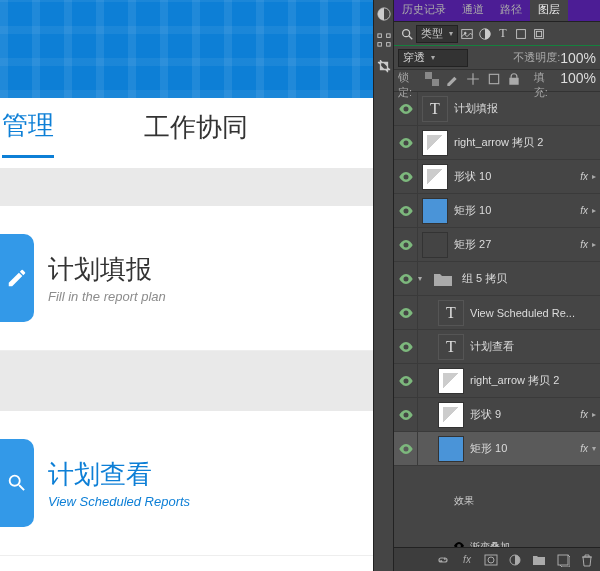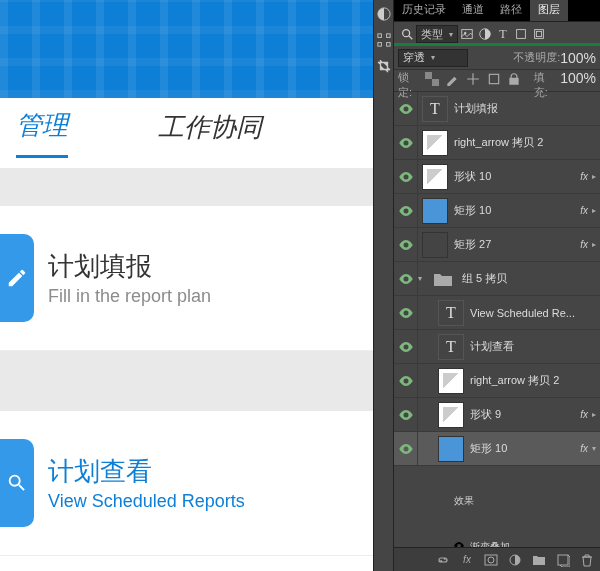"历史记录" .panel-tabs { background: #000000 -> #4c1d95 }
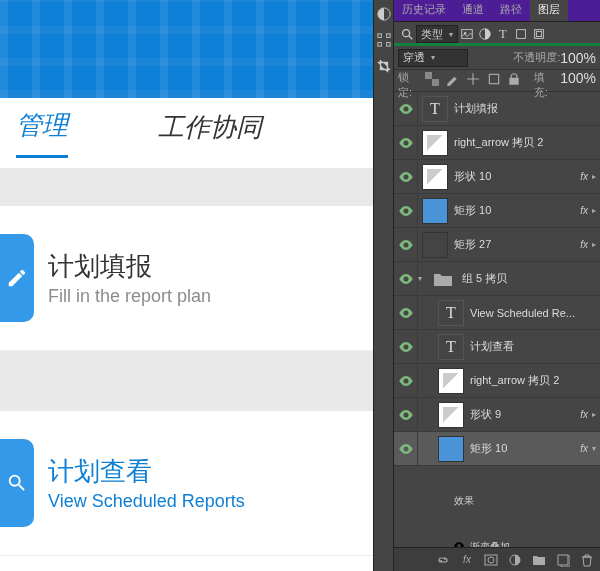"类型" .panel-toprow { align-items: flex-end -> center; border-bottom: 3px solid #15803d -> 1px solid #15803d }
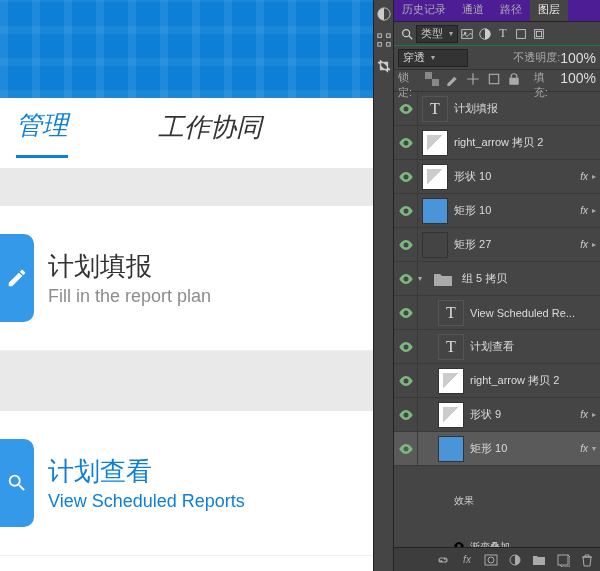"管理" .tabs { font-style: italic -> none; padding: 0 16px -> 0 2px }
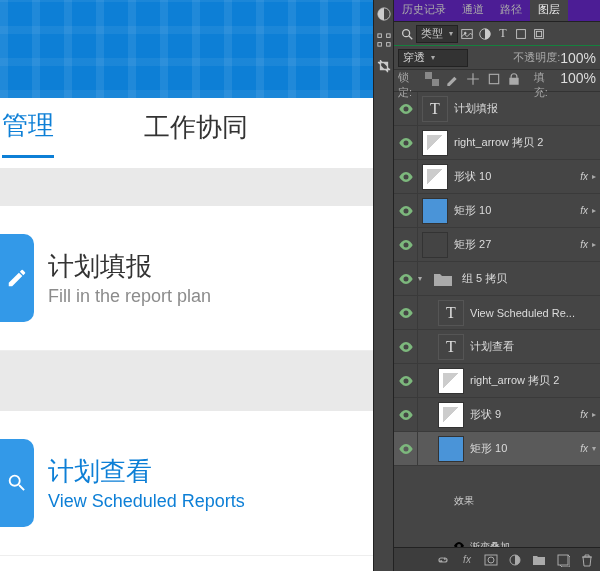"Fill in the report plan" .card-text .en { font-size: 18px -> 13px; font-style: none -> italic }
